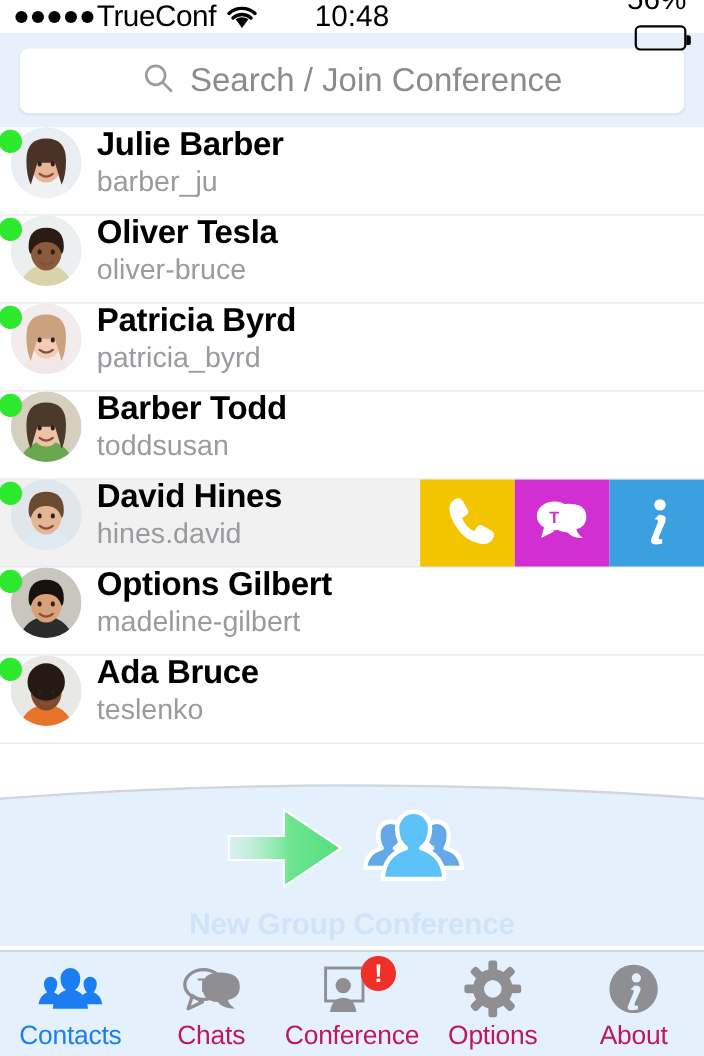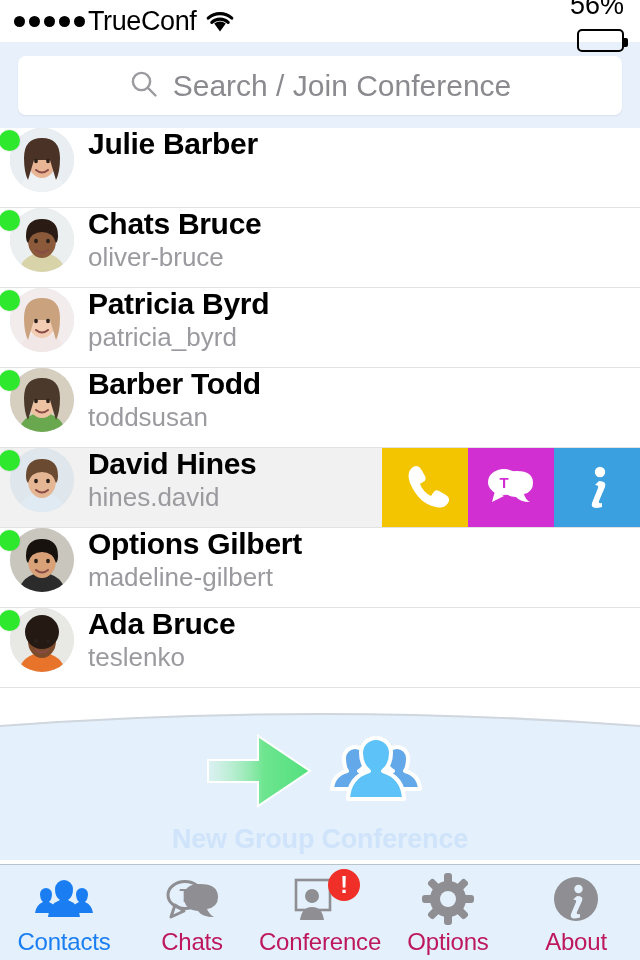"TrueConf" .statusbar { height: 42px -> 30px }
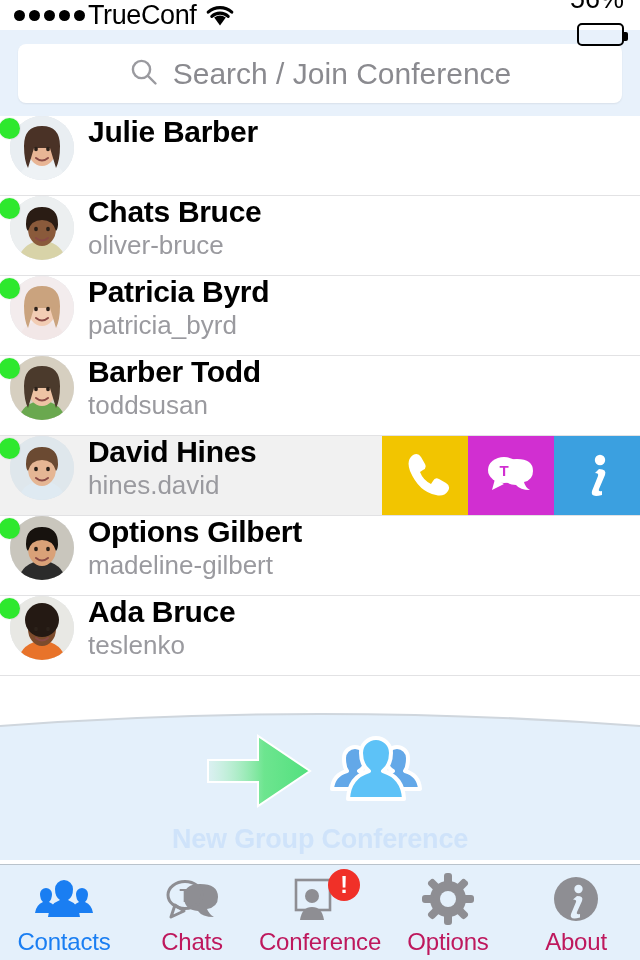"10:48" div.sb-time { html: none -> <div>10:48</div> }
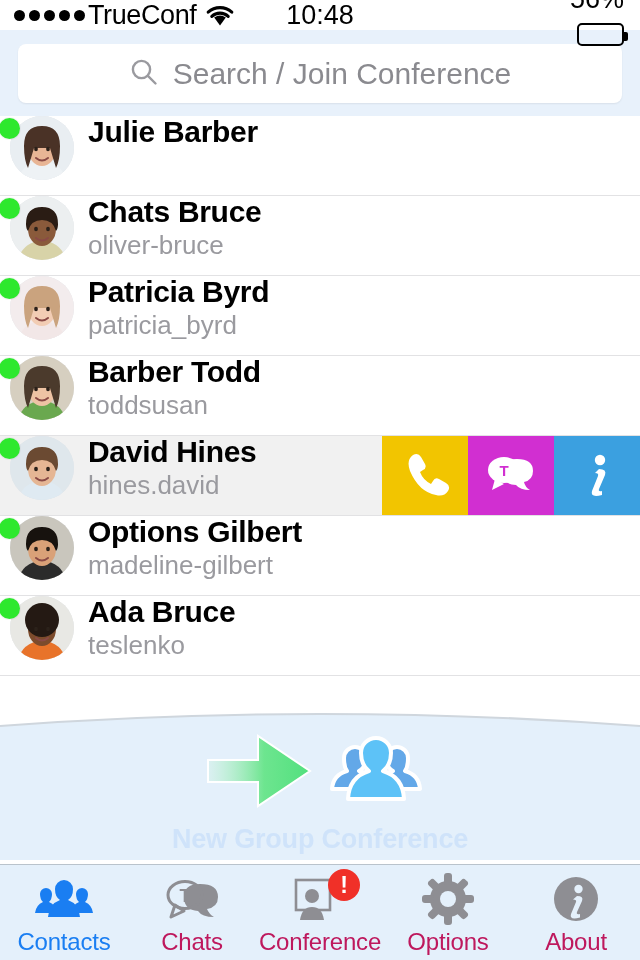"barber_ju" div.row-login { html: none -> <div>barber_ju</div> }
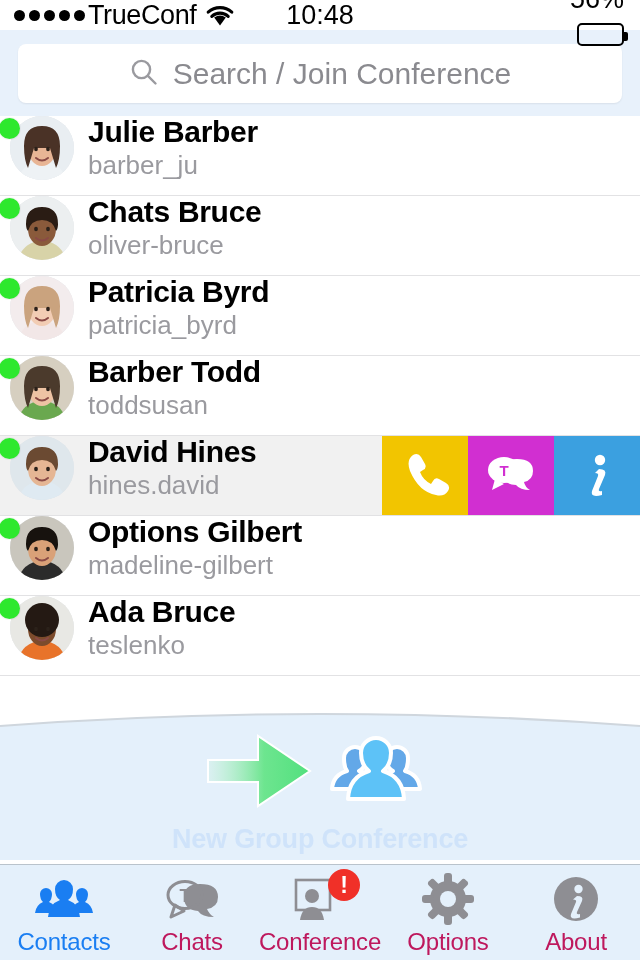"Chats Bruce" div.row-name { text: Chats Bruce -> Oliver Tesla }
